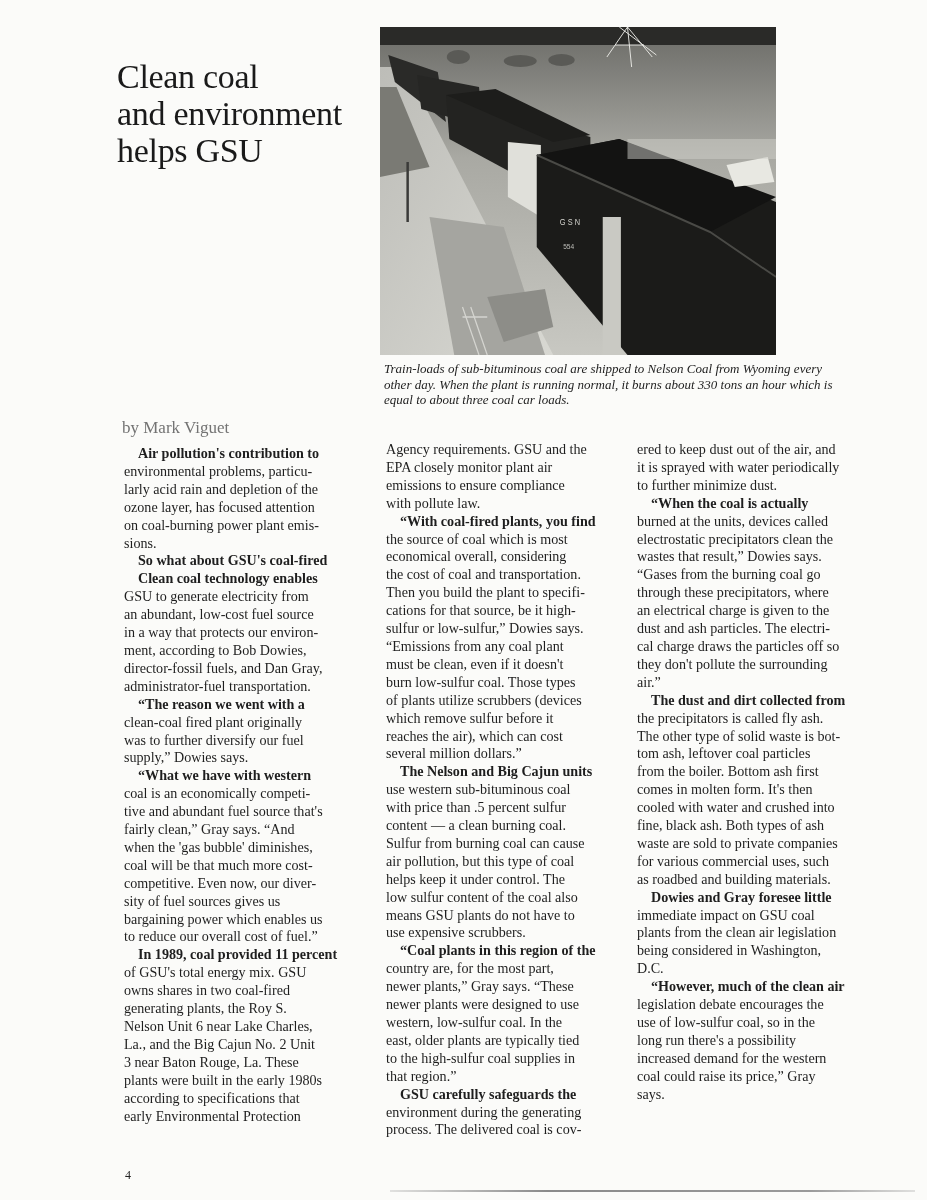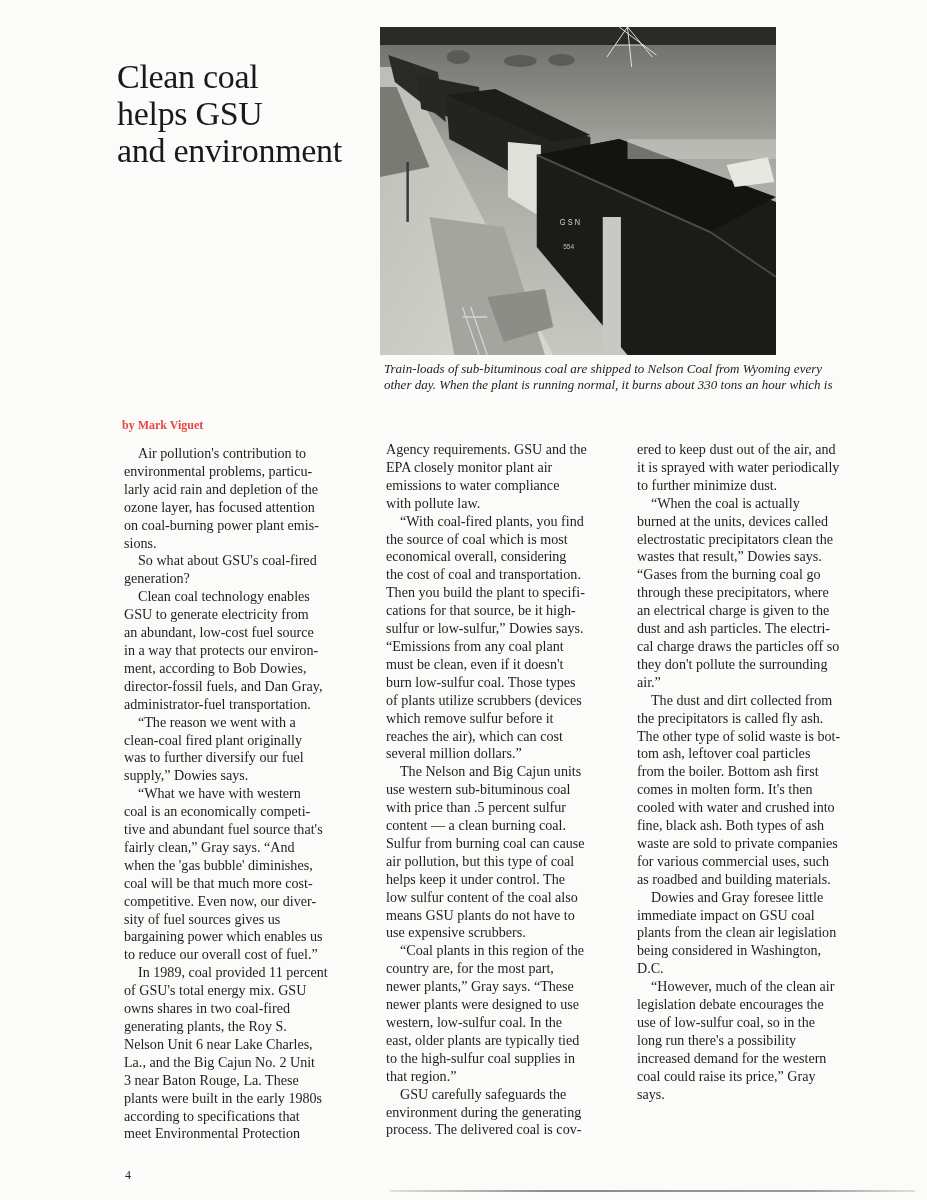"helps GSU" span { order: before "and environment" -> after "and environment" }
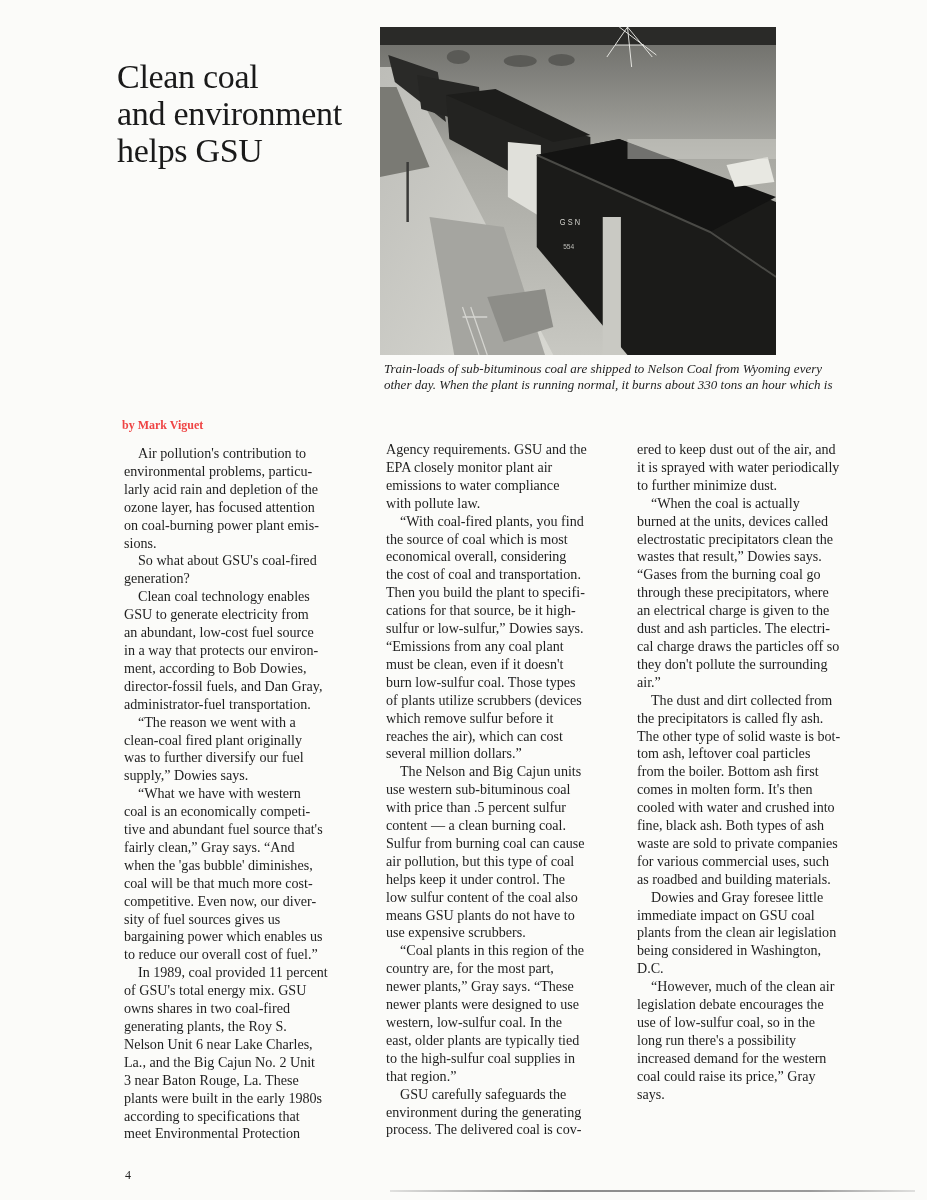"equal to about three coal" span.line { html: none -> <span>equal to about three coal car loads.</span> }
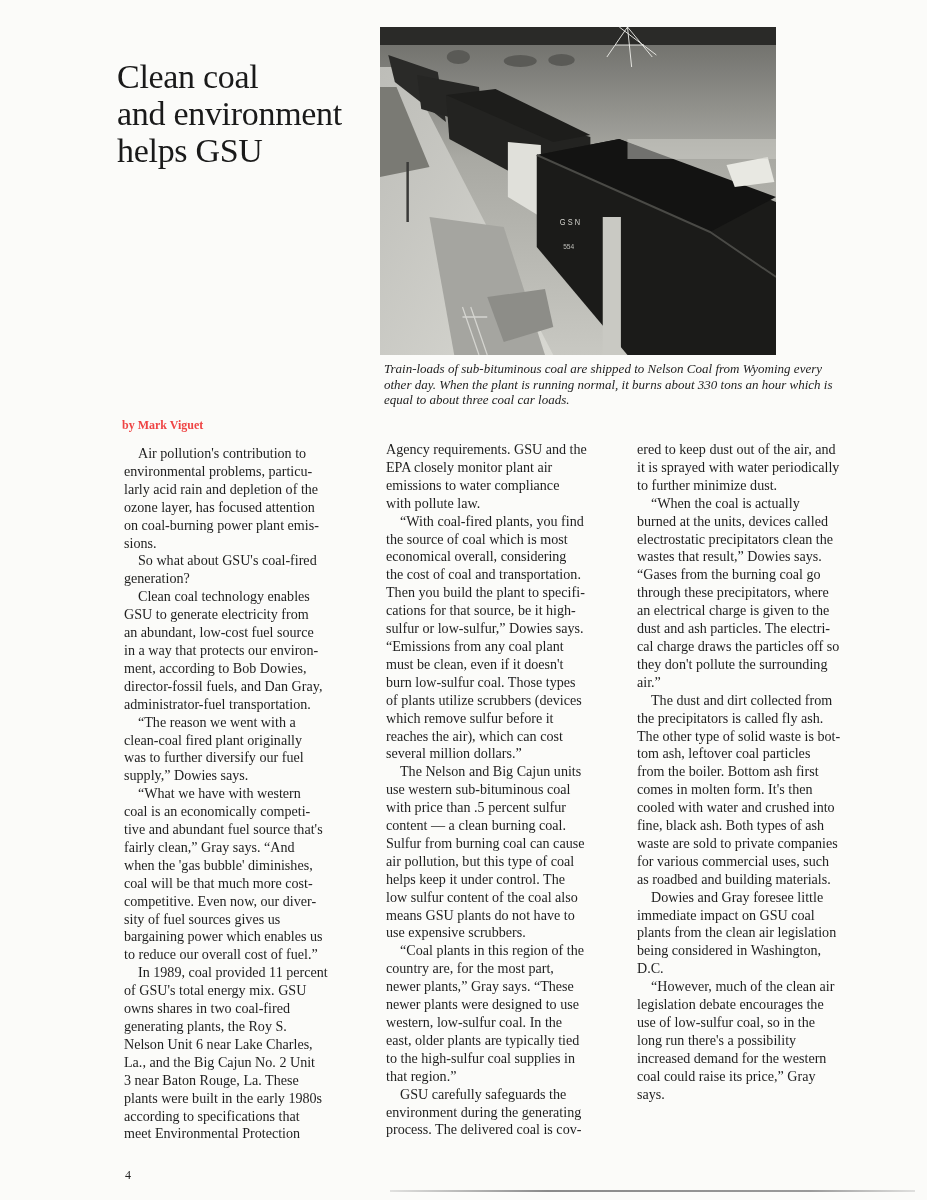"by Mark Viguet" .byline { color: #ef4444 -> #737373; font-size: 12px -> 17px; font-weight: bold -> normal }
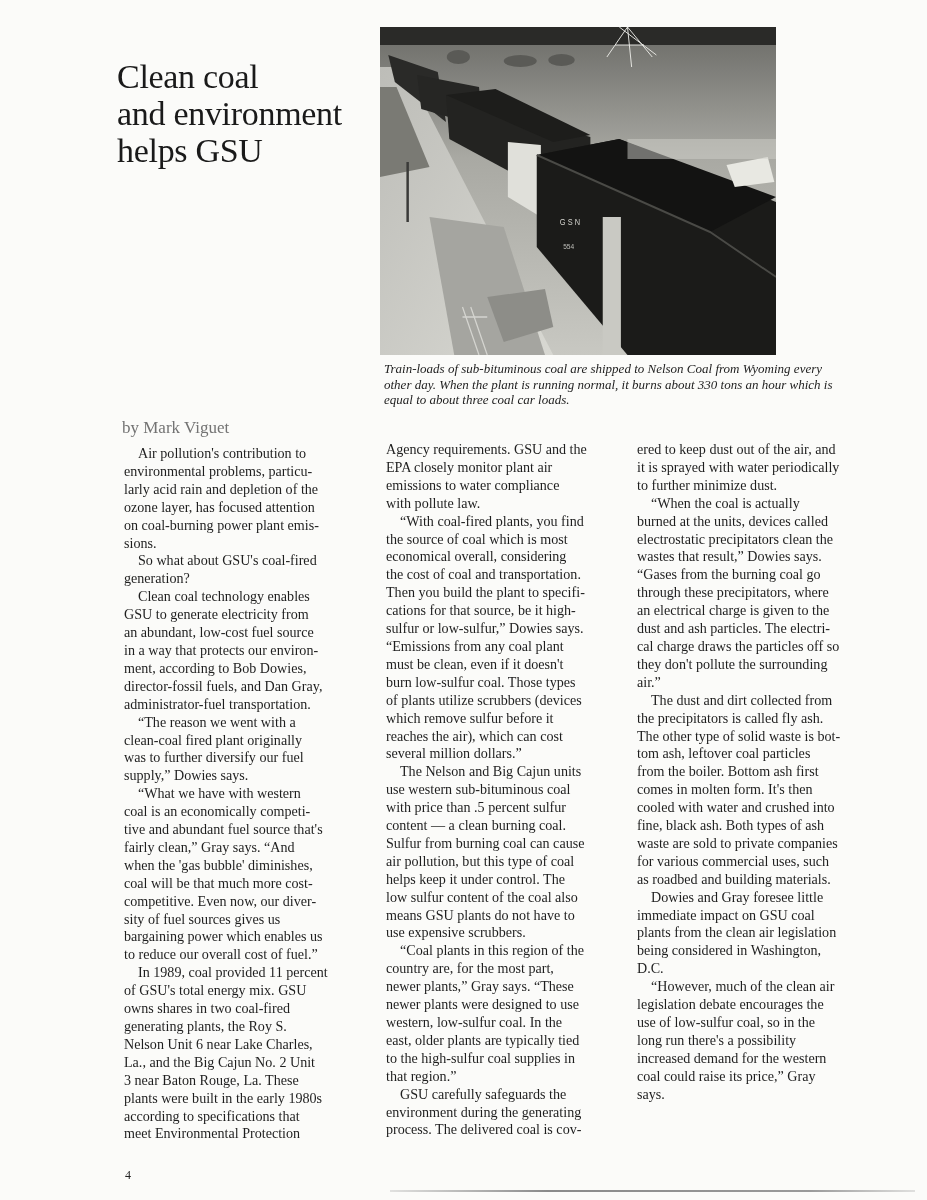"Air pollution's contribution to" .col .indent { font-weight: none -> bold }
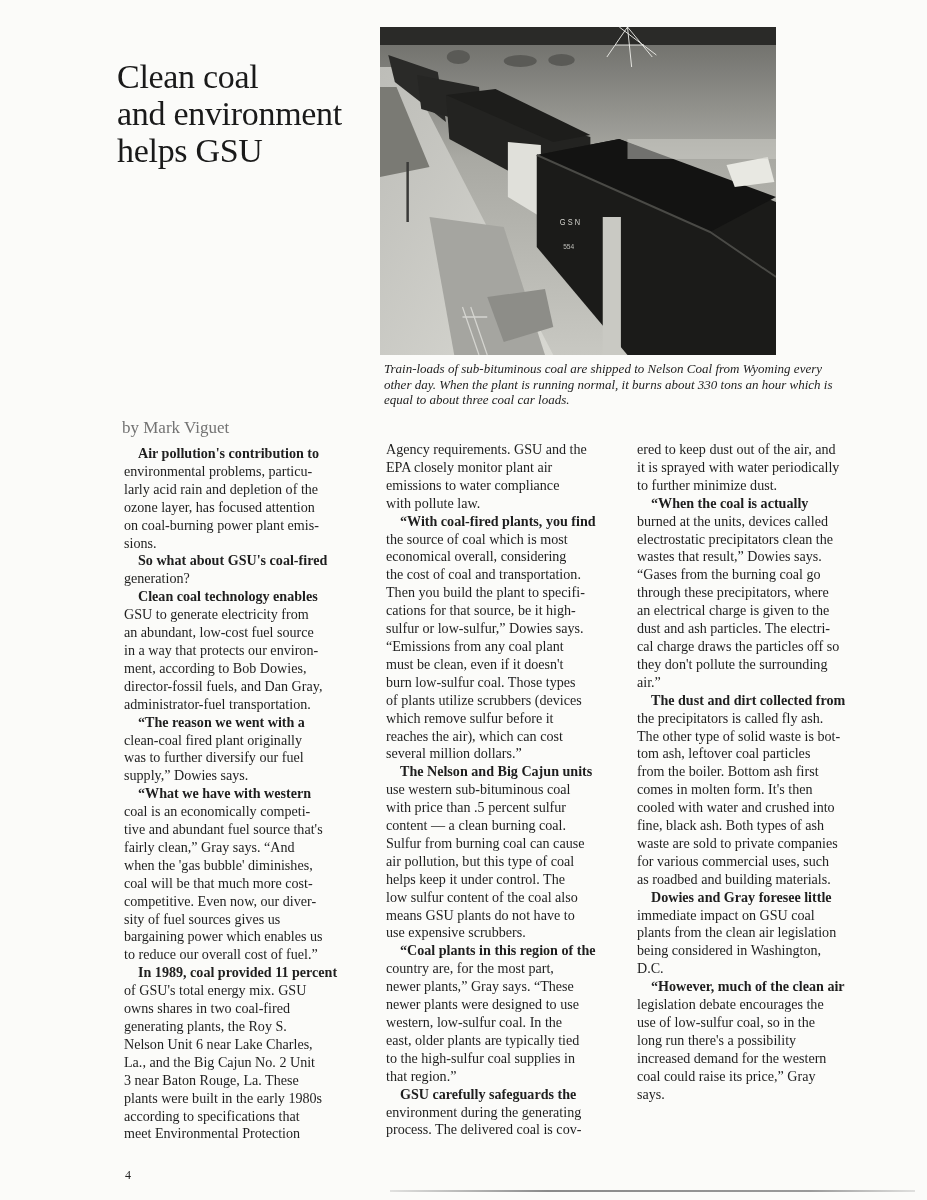"emissions to water compliance" span.line { text: water -> ensure }
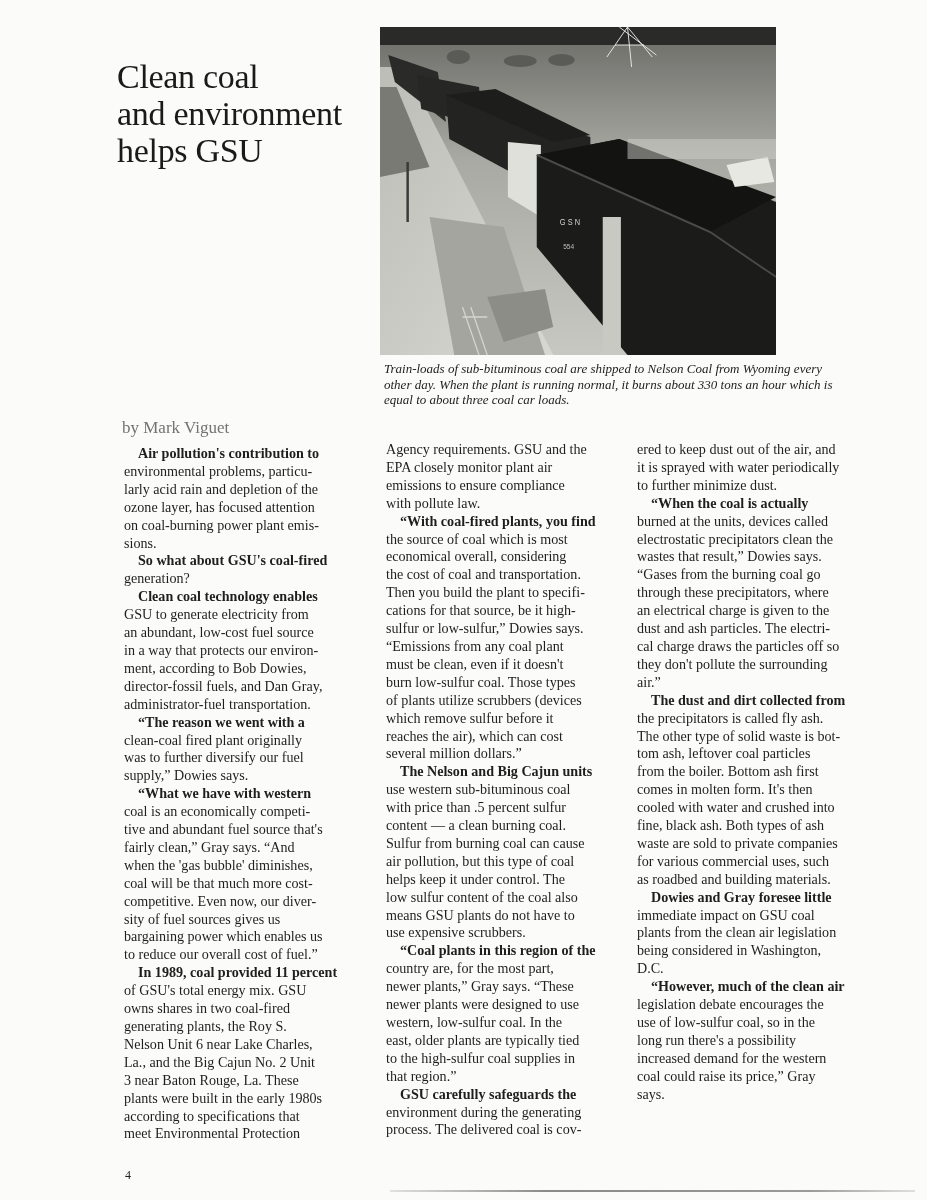"generation?" span.line { html: <span>generation?</span> -> none }
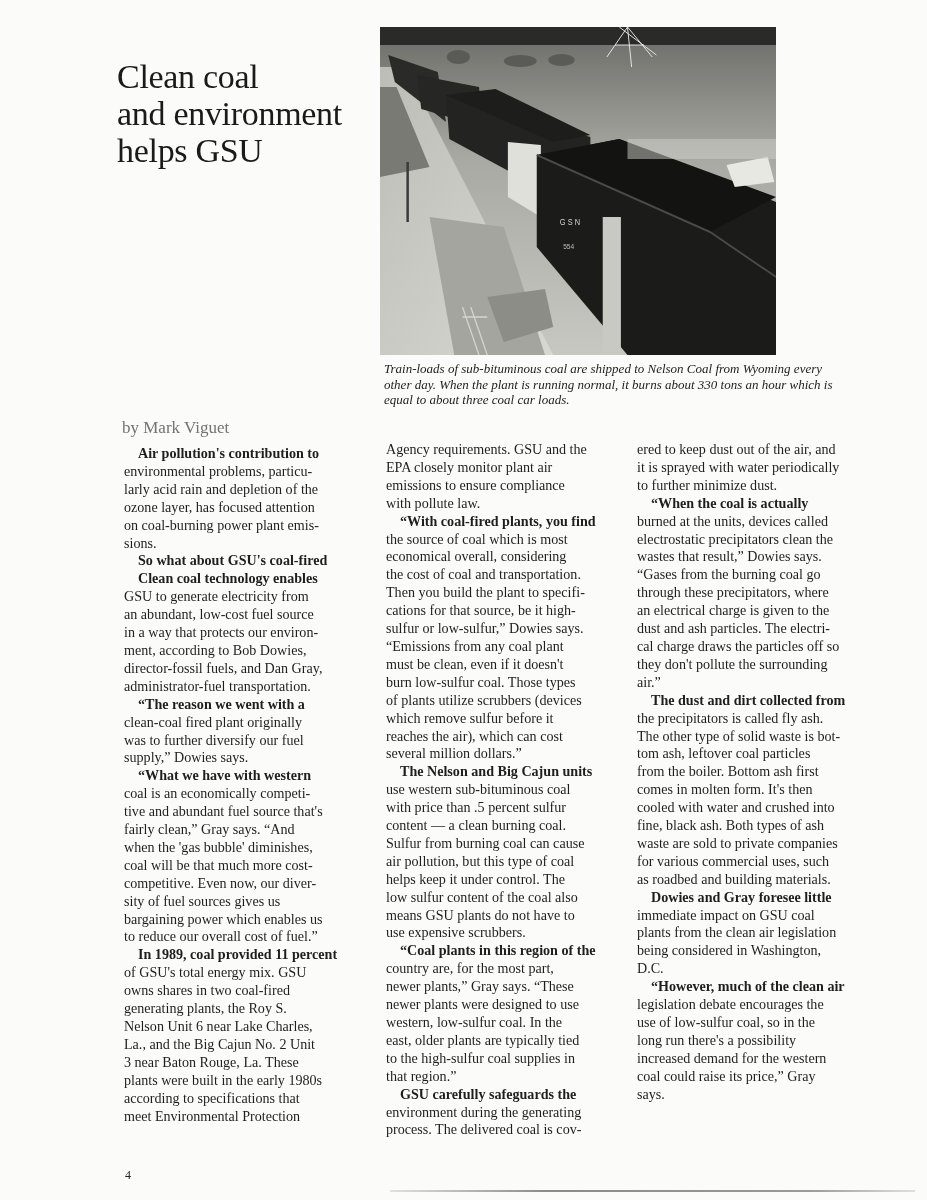"meet Environmental Protection" span.line { text: meet -> early }
